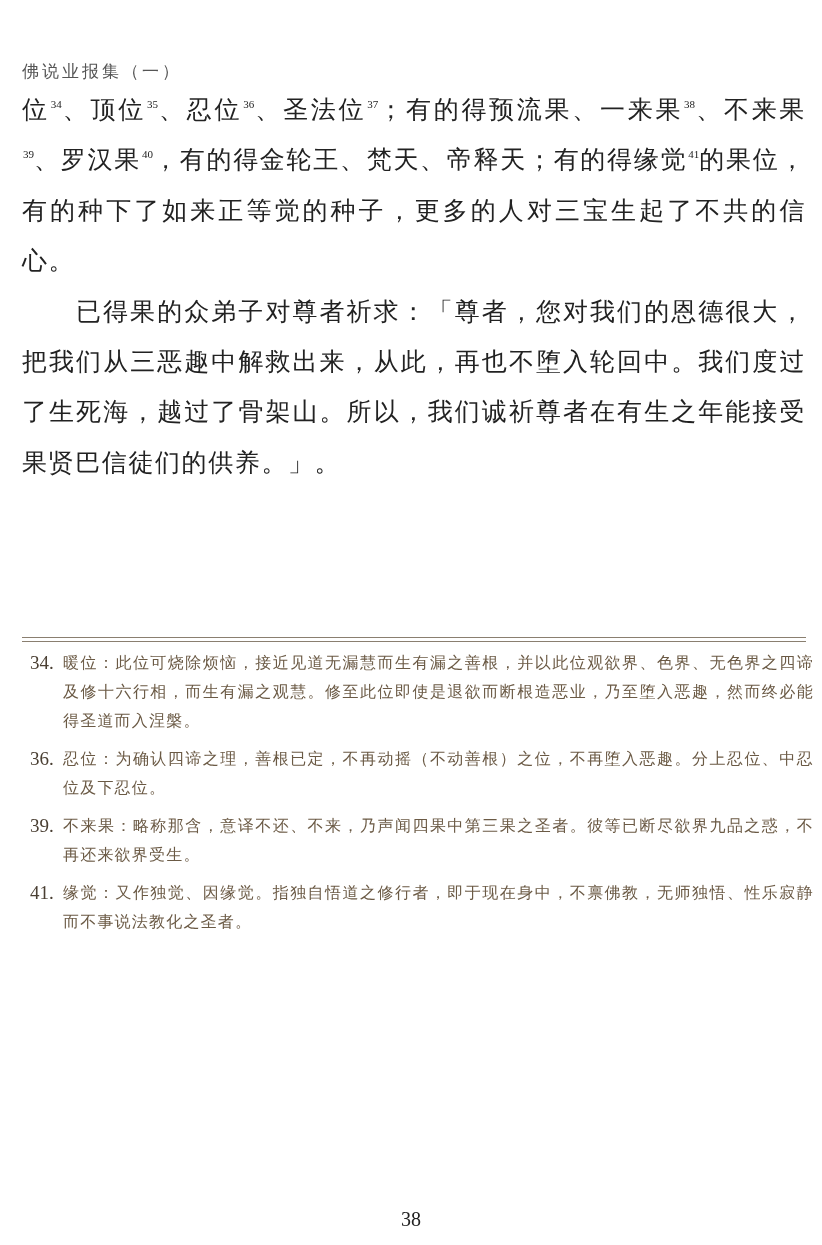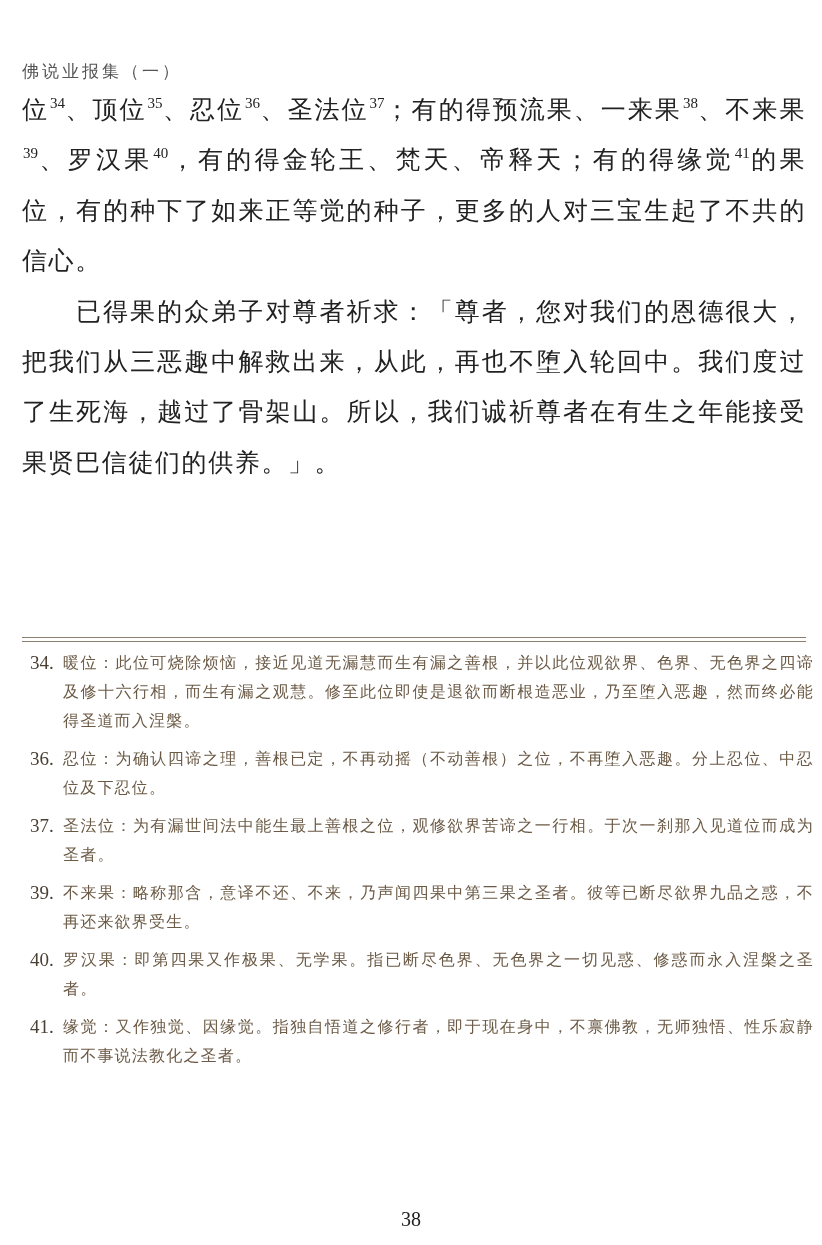"34" .body-text sup { font-size: 15px -> 11px }
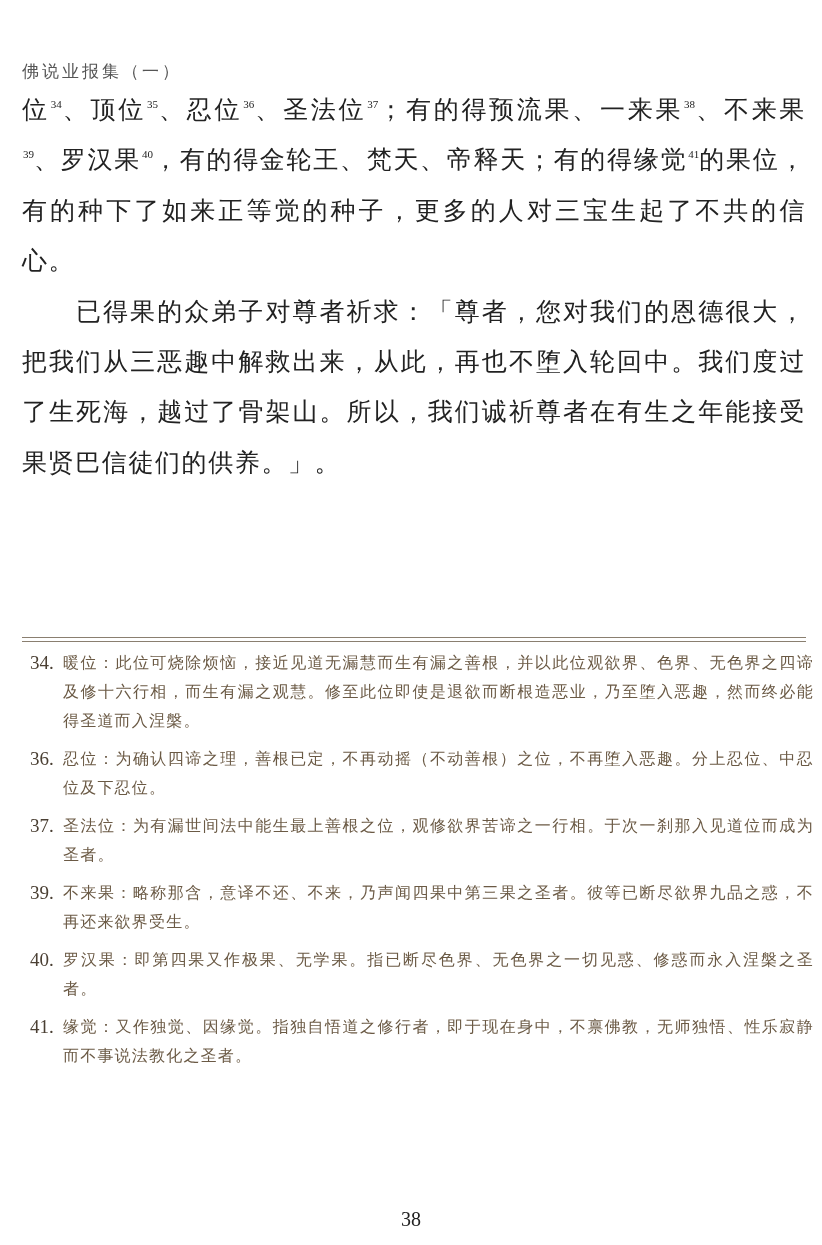"37." div.footnote { html: <div> <span>37.</span><span>圣法位：</span><span>为有漏世间法中能生最上善根之位，观修欲界苦谛之一行相。于次一刹那入见道位而成为圣者。</span> </div> -> none }
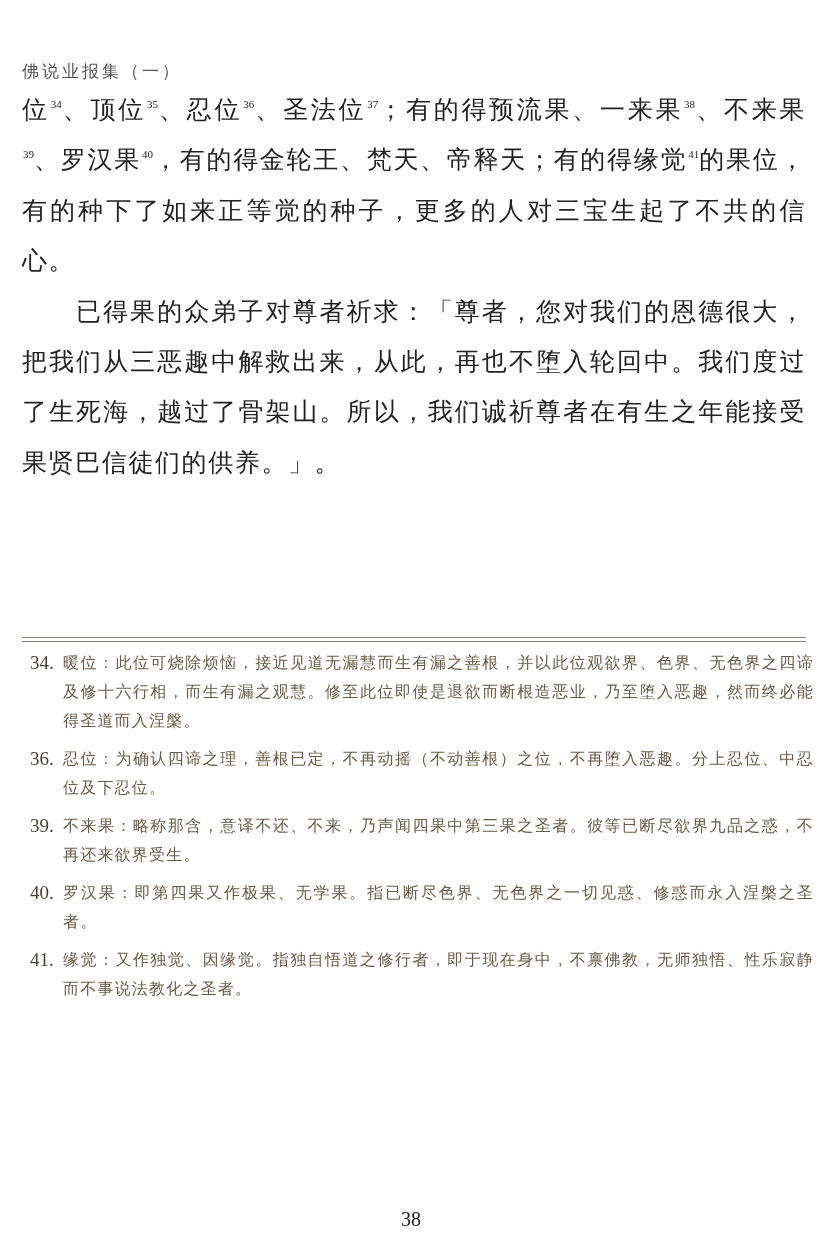"40." div.footnote { html: <div> <span>40.</span><span>罗汉果：</span><span>即第四果又作极果、无学果。指已断尽色界、无色界之一切见惑、修惑而永入涅槃之圣者。</span> </div> -> none }
